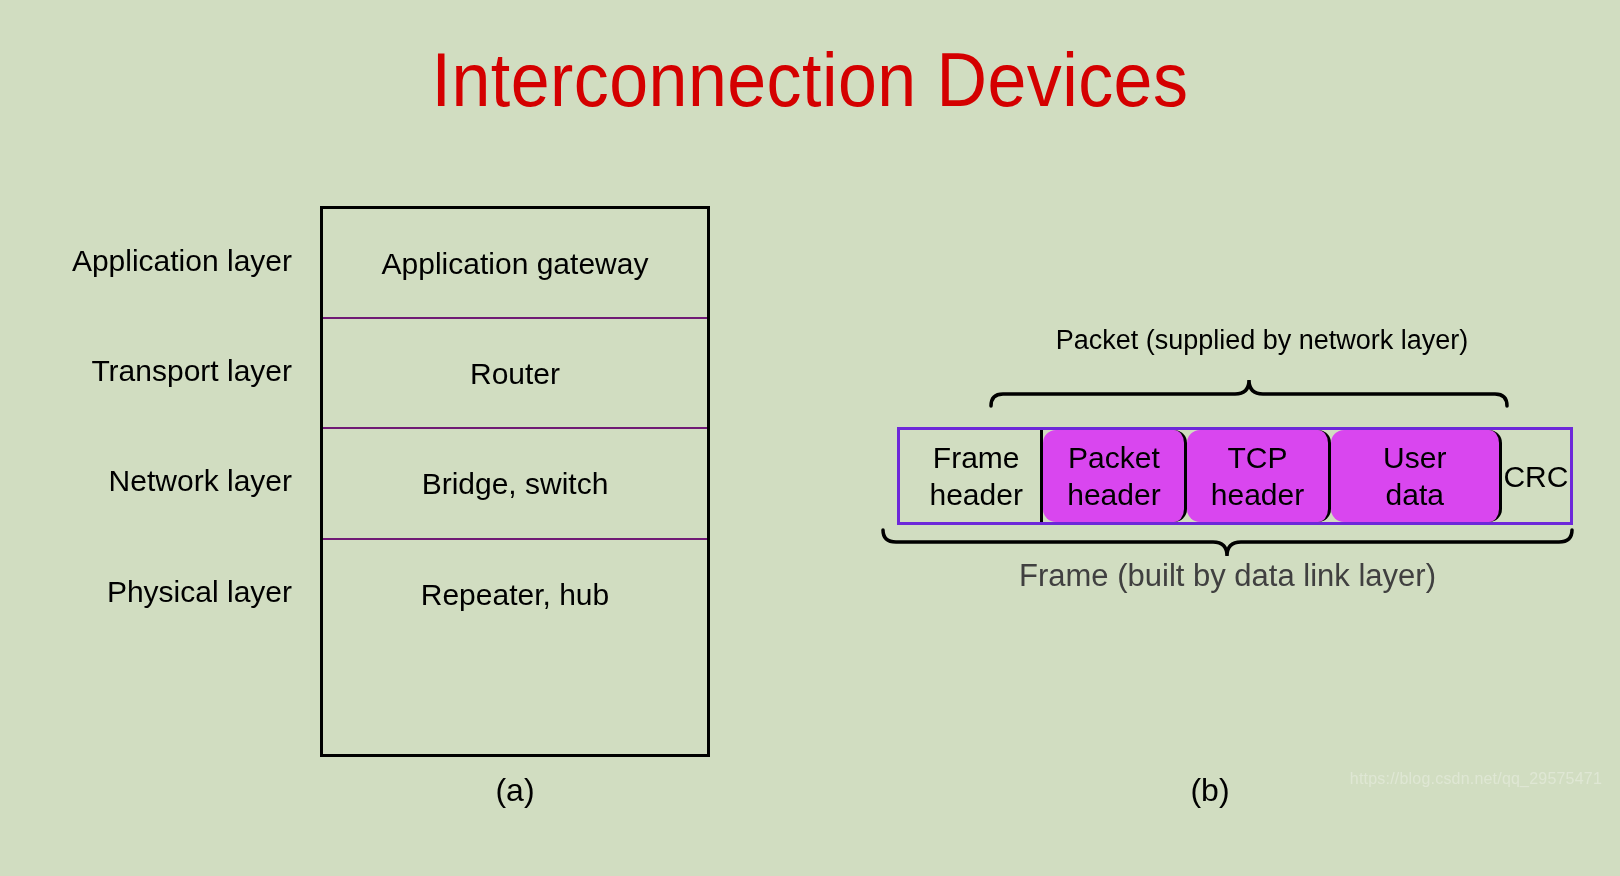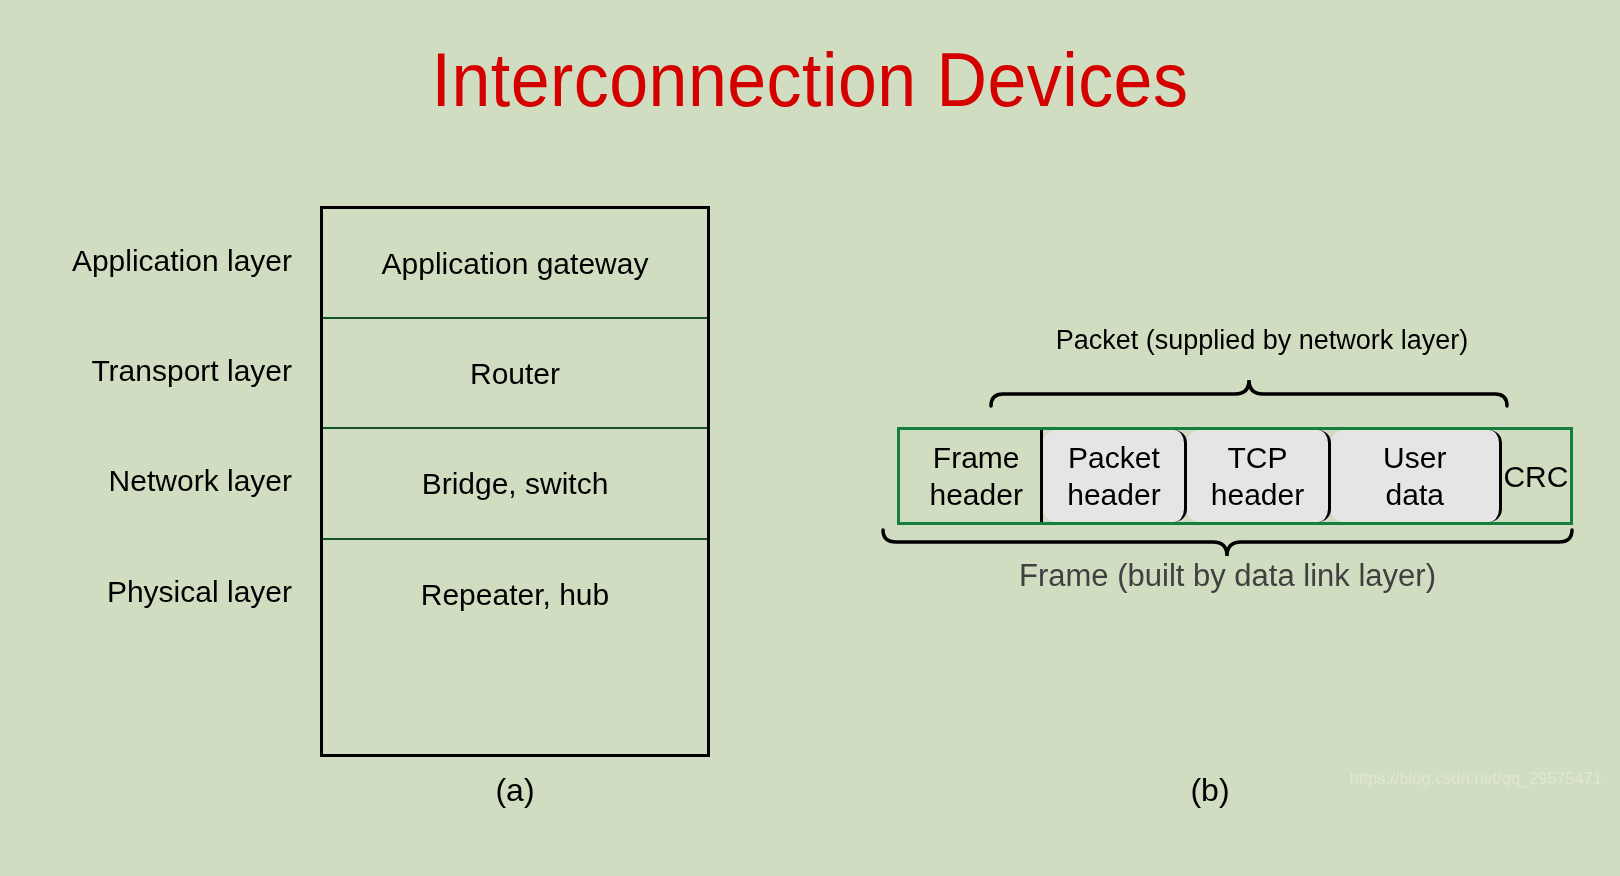"Application gateway" .device-row { border-bottom: 2px solid #14532d -> 2px solid #701a75 }
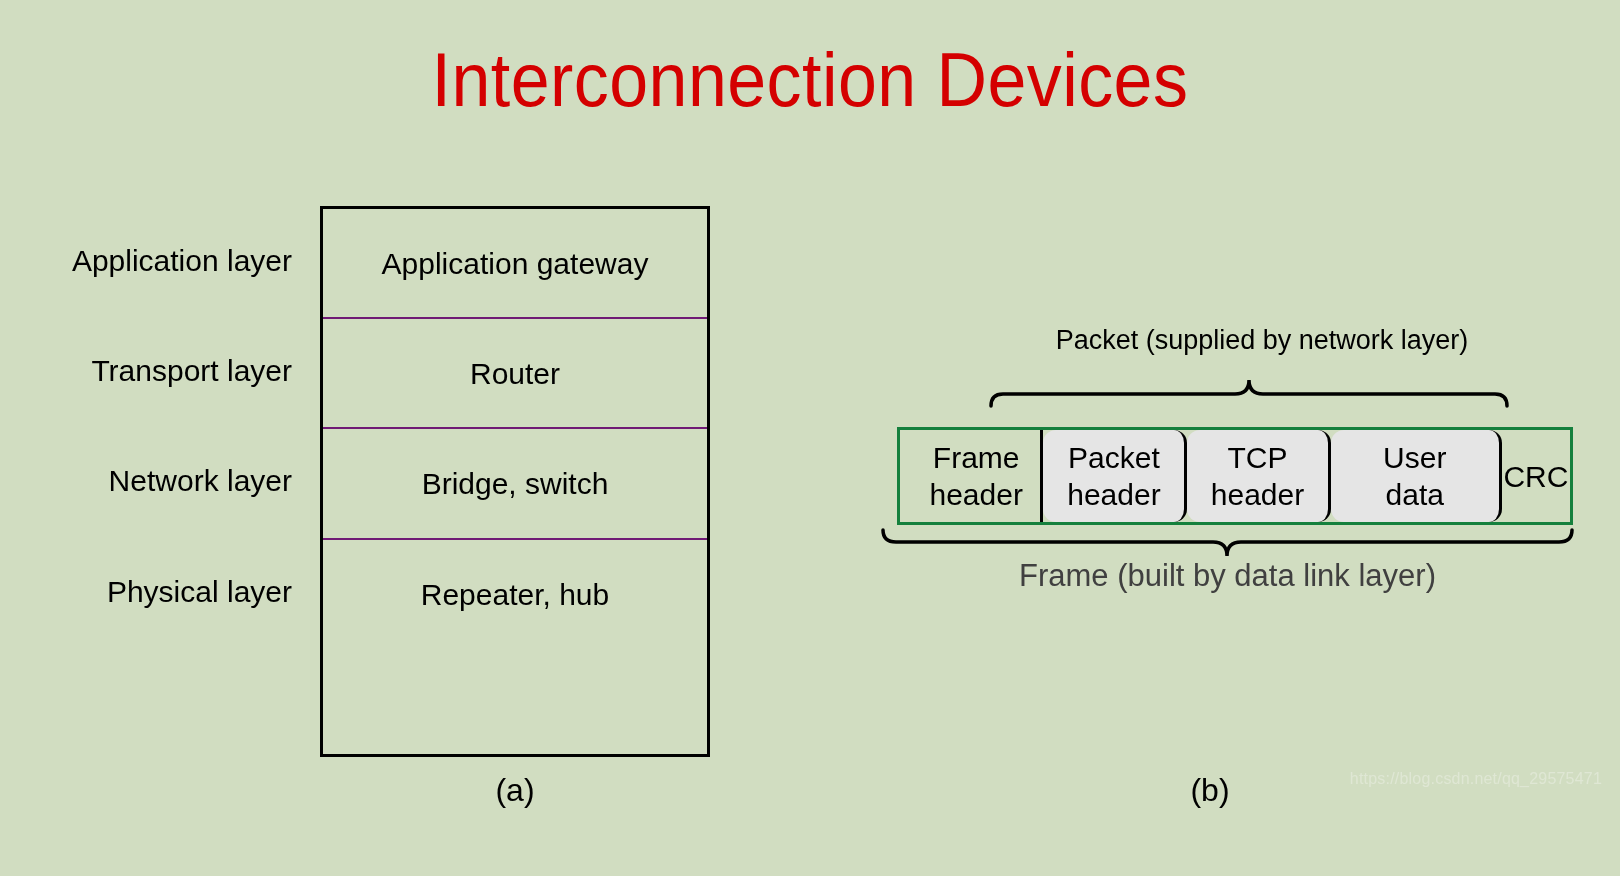"Frame" .frame-table { border: 3px solid #15803d -> 3px solid #6d28d9 }
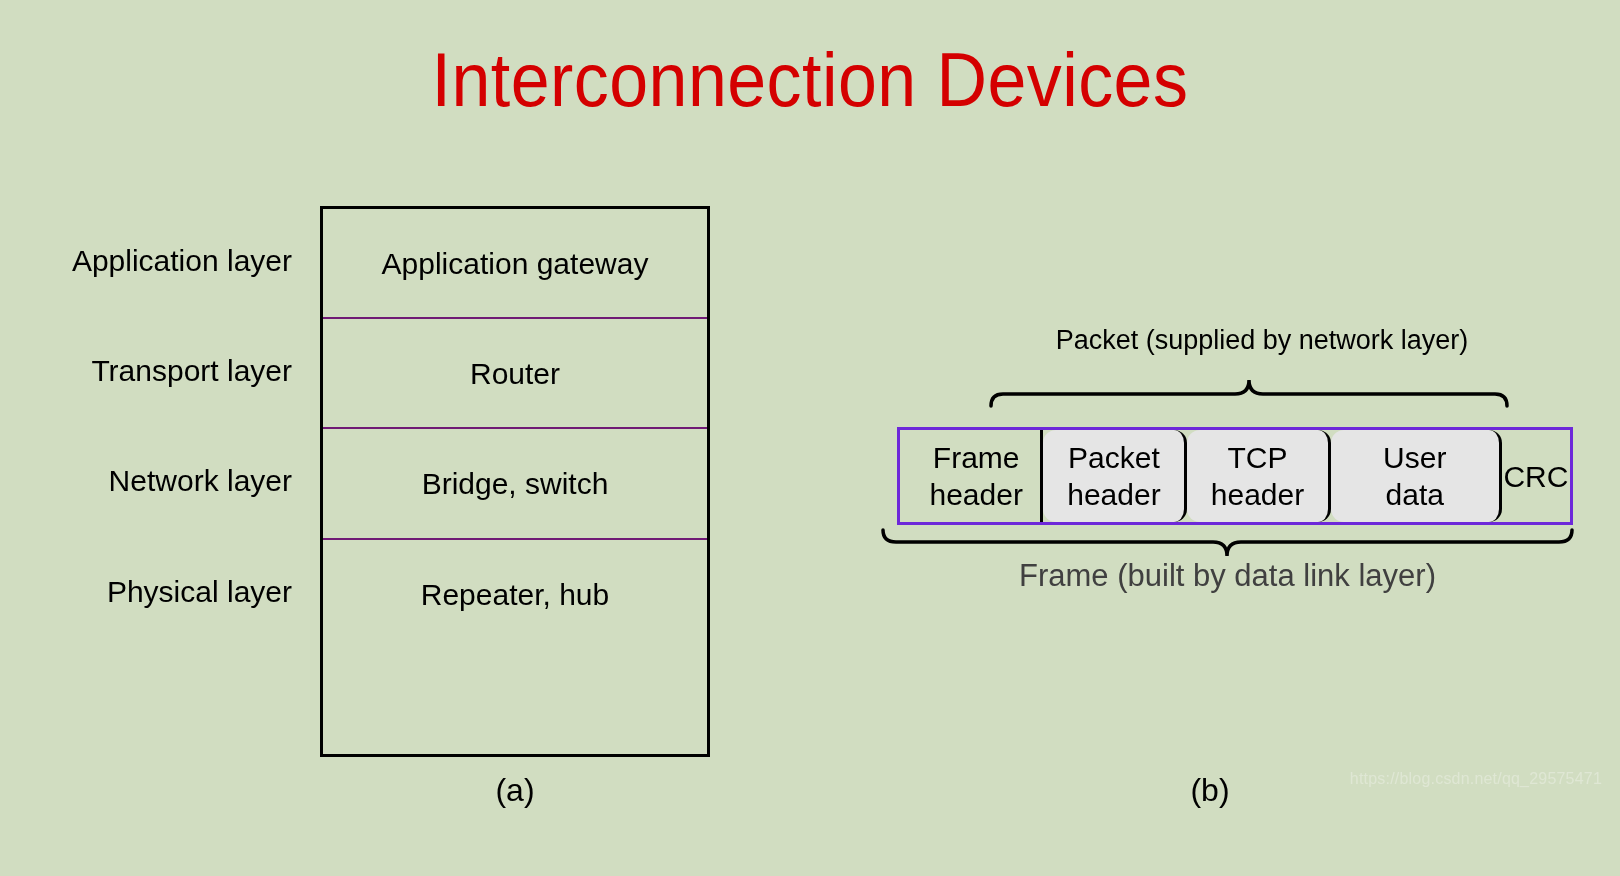"Packet" .frame-cell.shaded { background: #e5e5e5 -> #d946ef }
